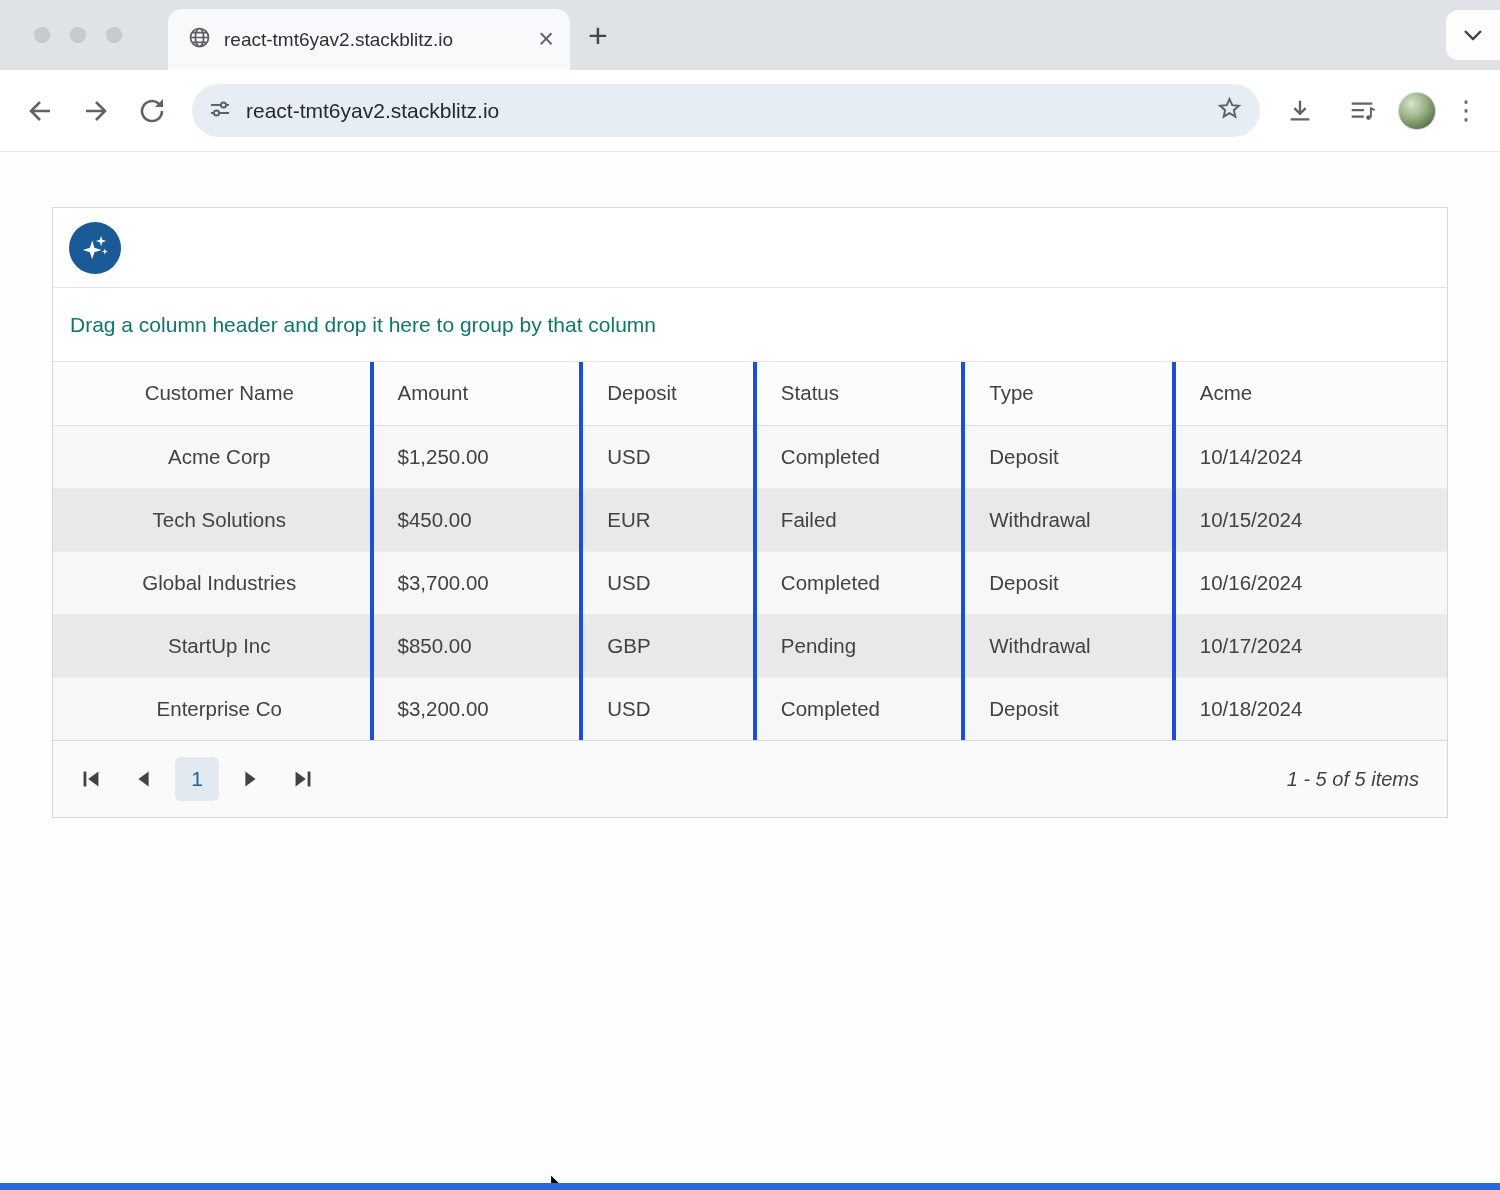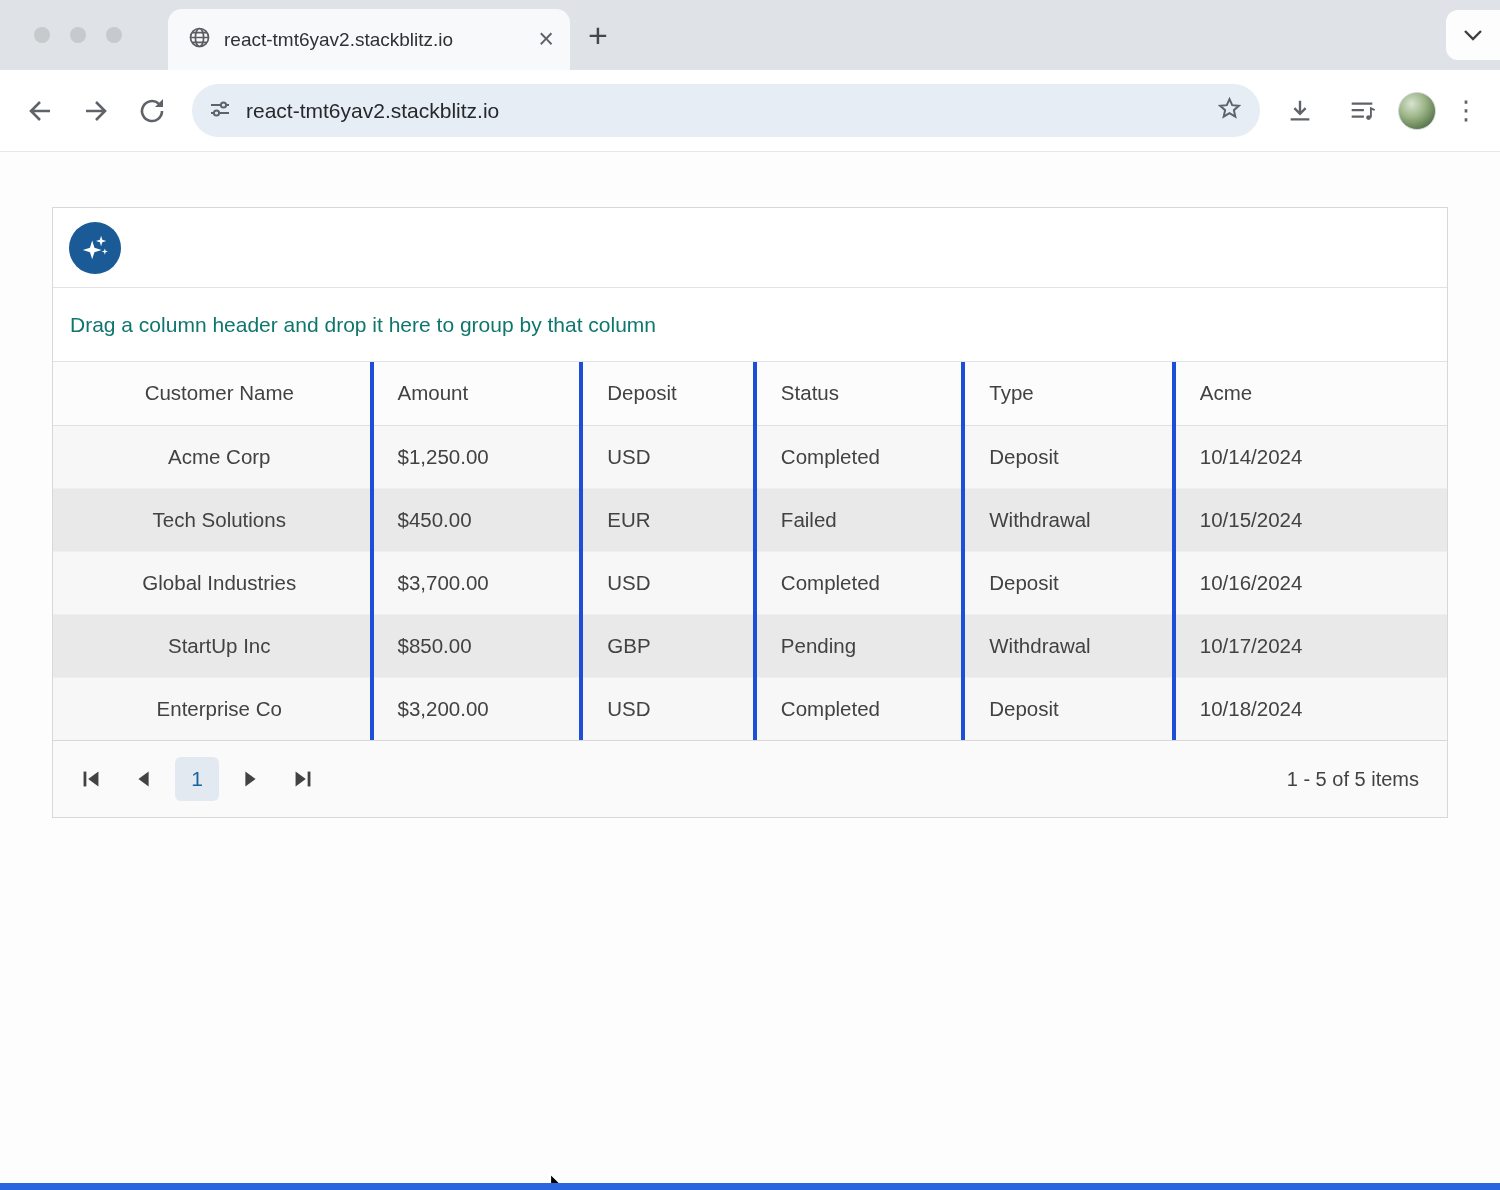"1 - 5 of 5" .pager-info { font-style: none -> italic }
